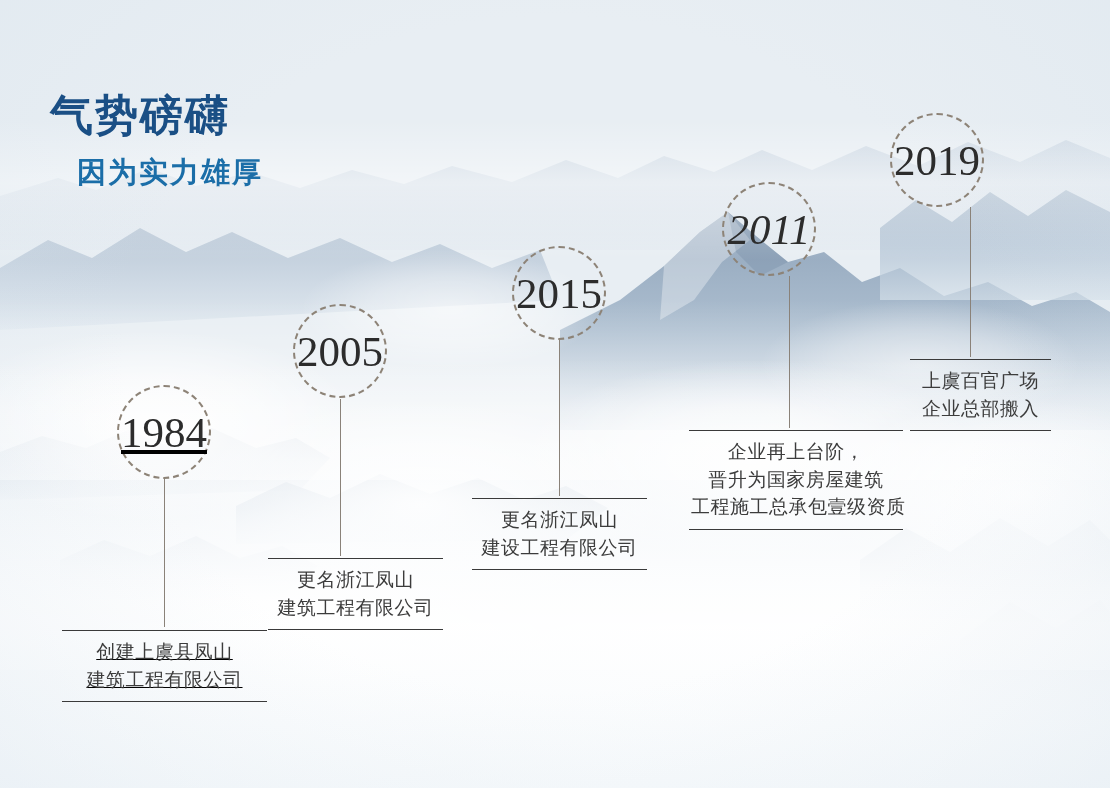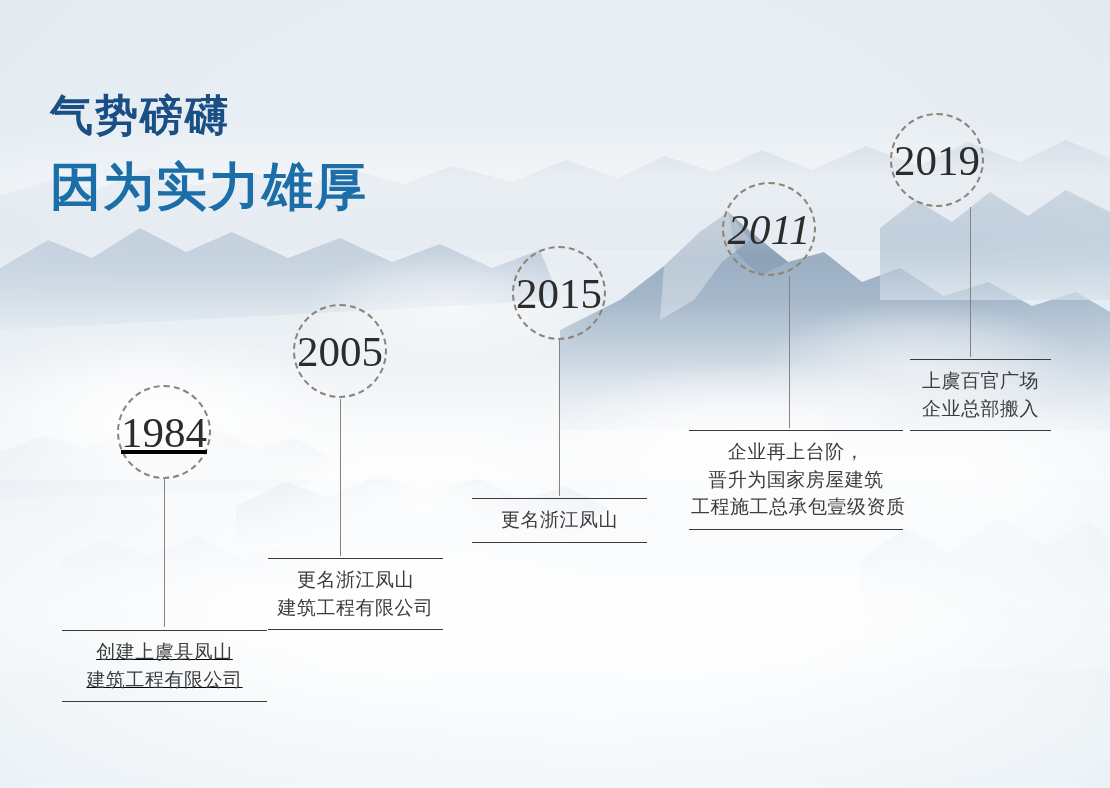"因为实力雄厚" .title-2 { font-size: 51px -> 29px; margin-left: none -> 27px }
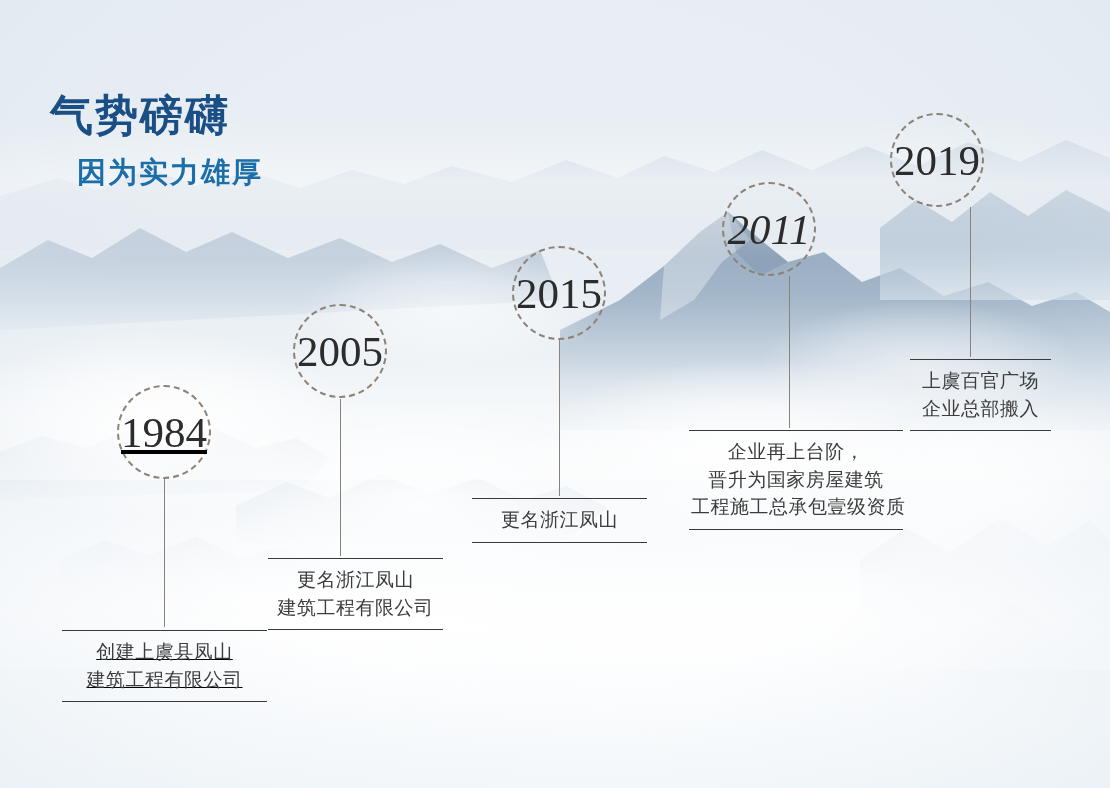"建设工程有限公司" div { html: none -> <div>建设工程有限公司</div> }
